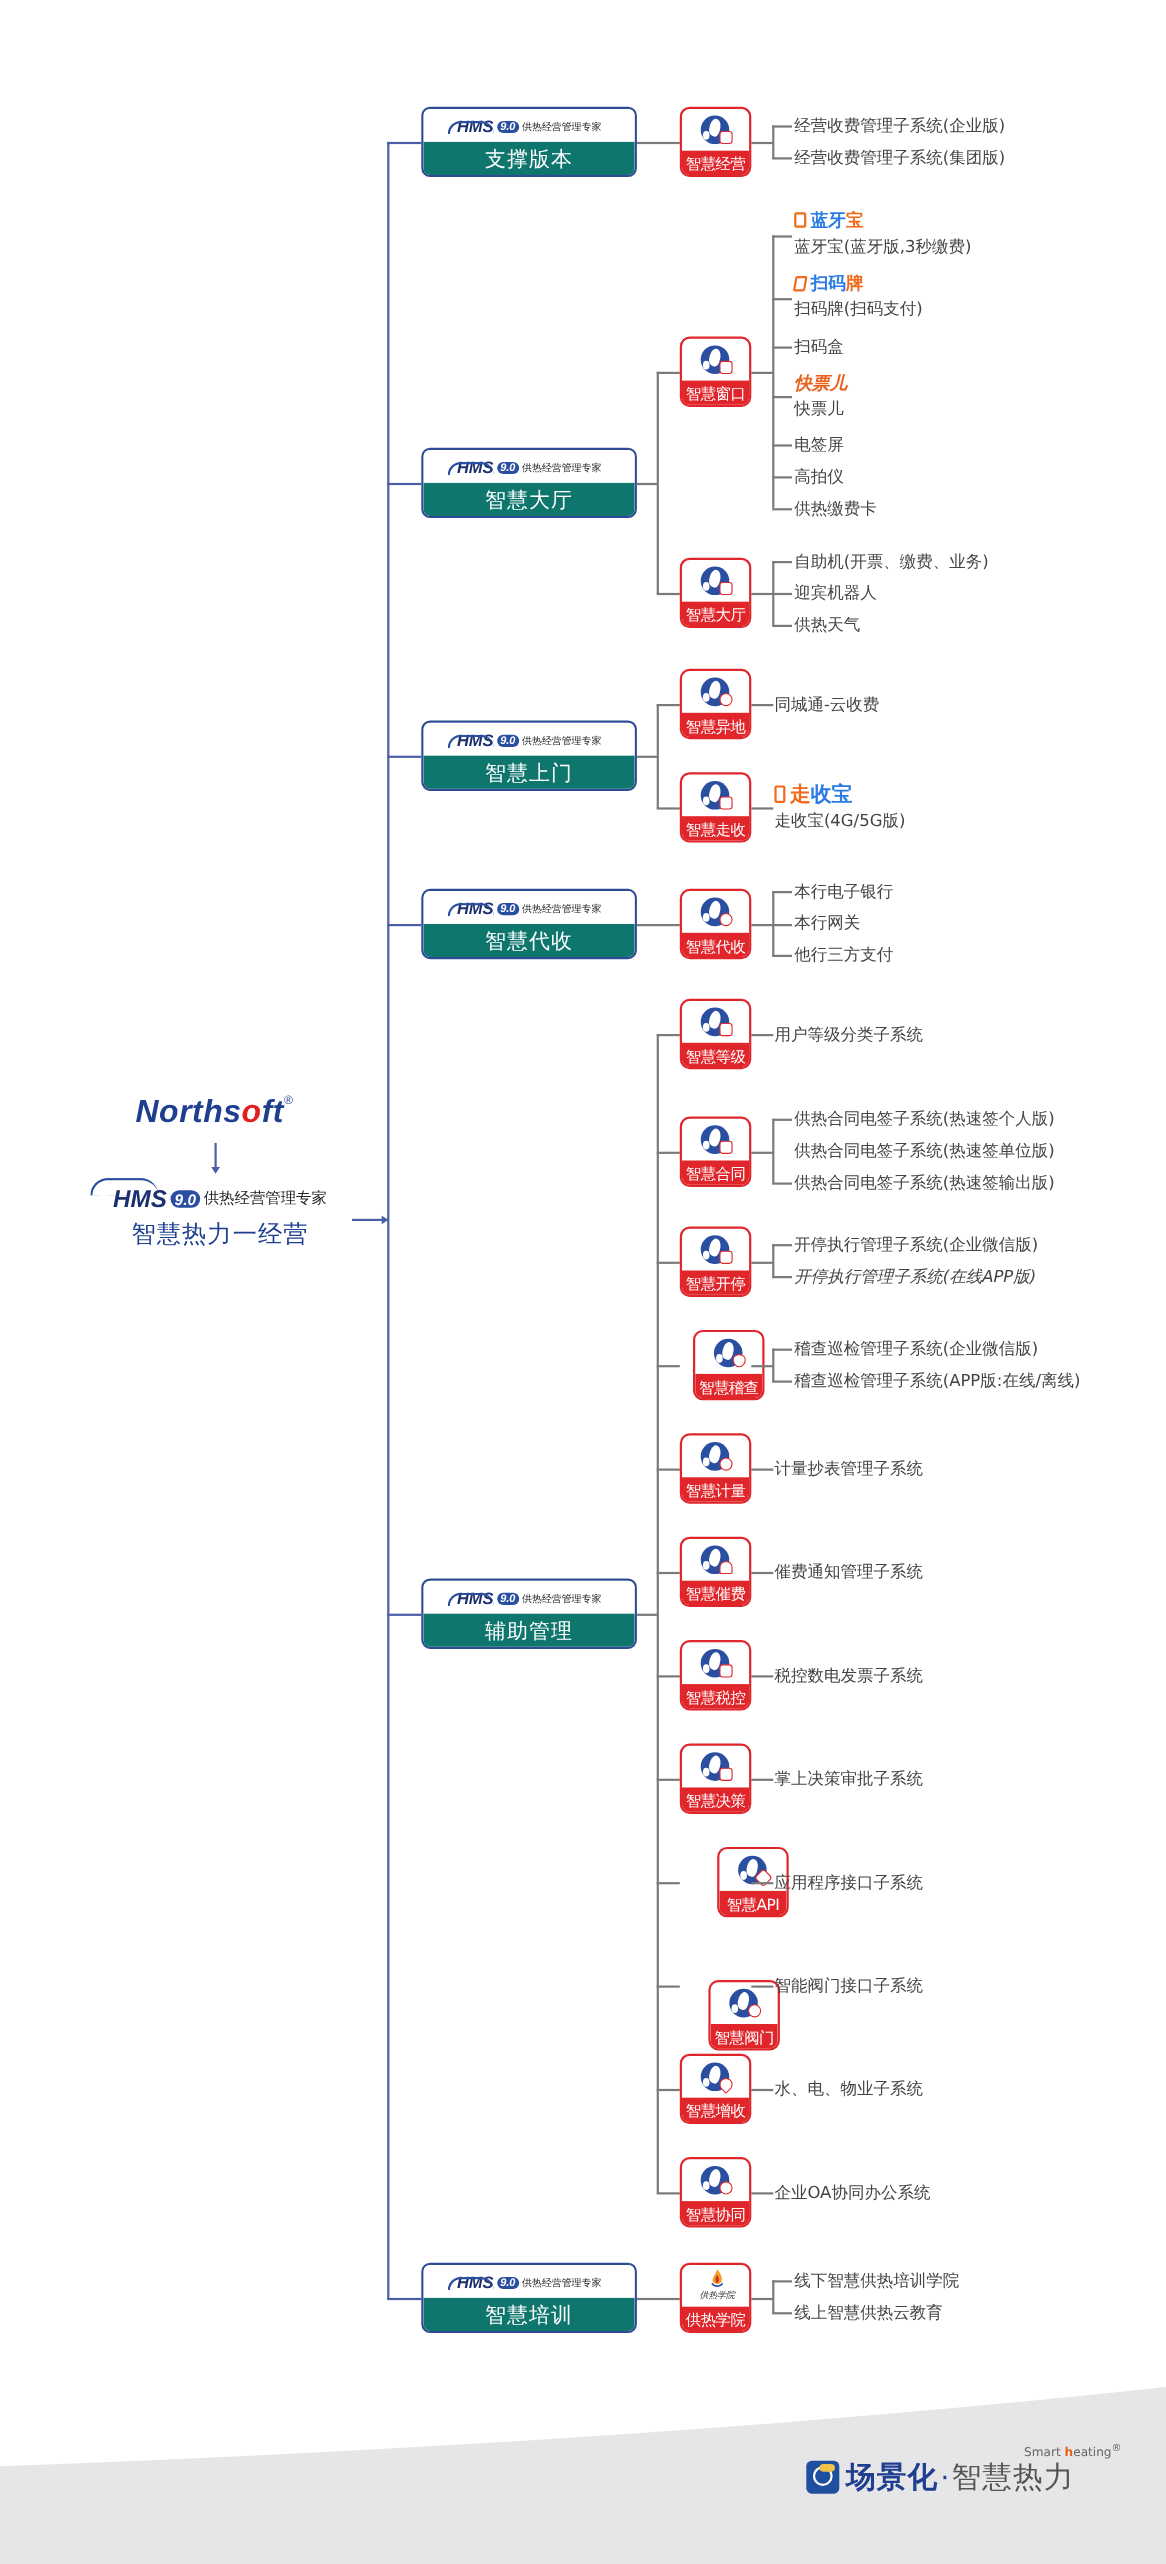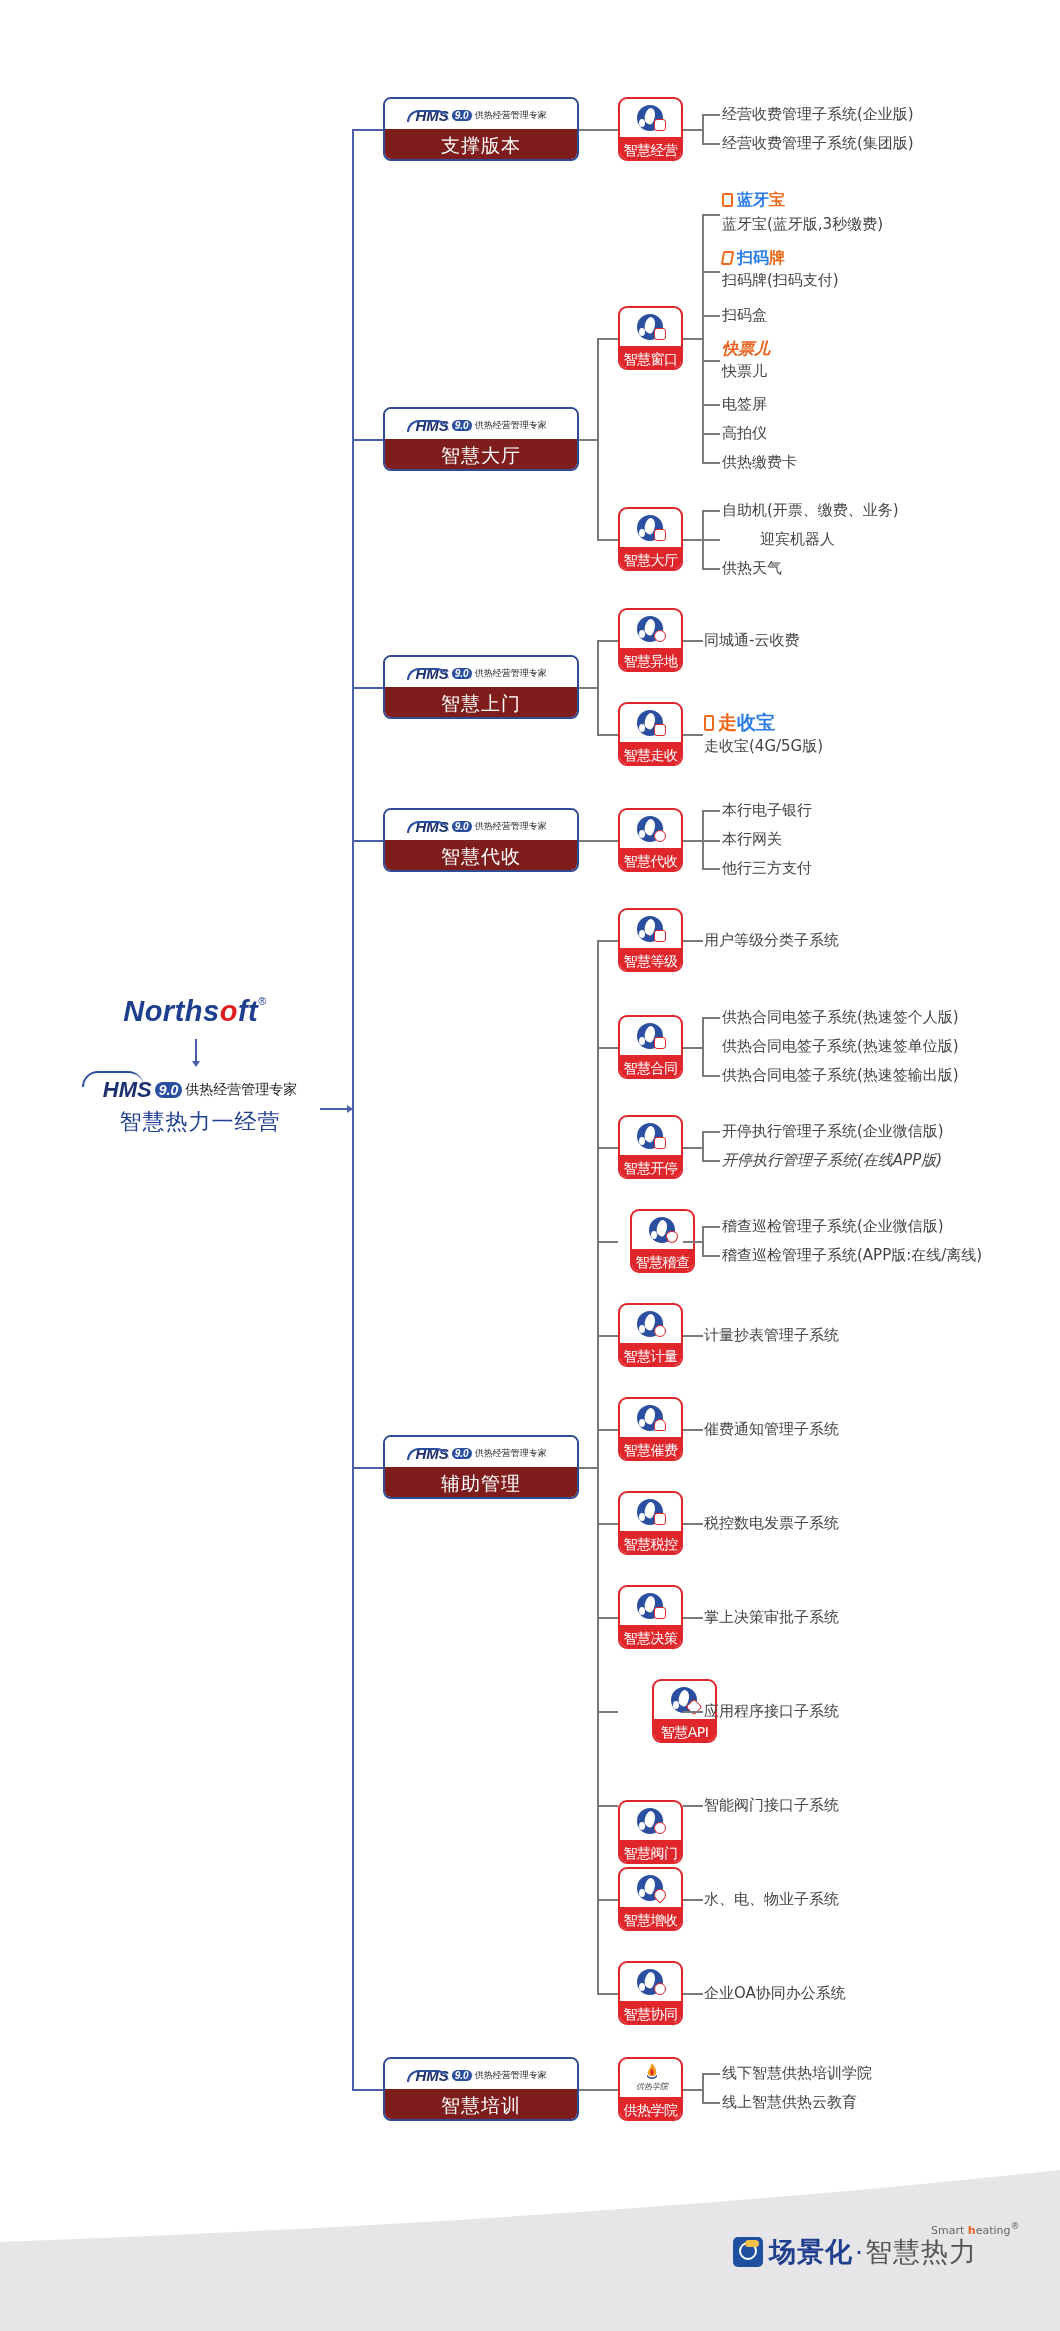"支撑版本" .cat .bot { background: #7f1d1d -> #0f766e }
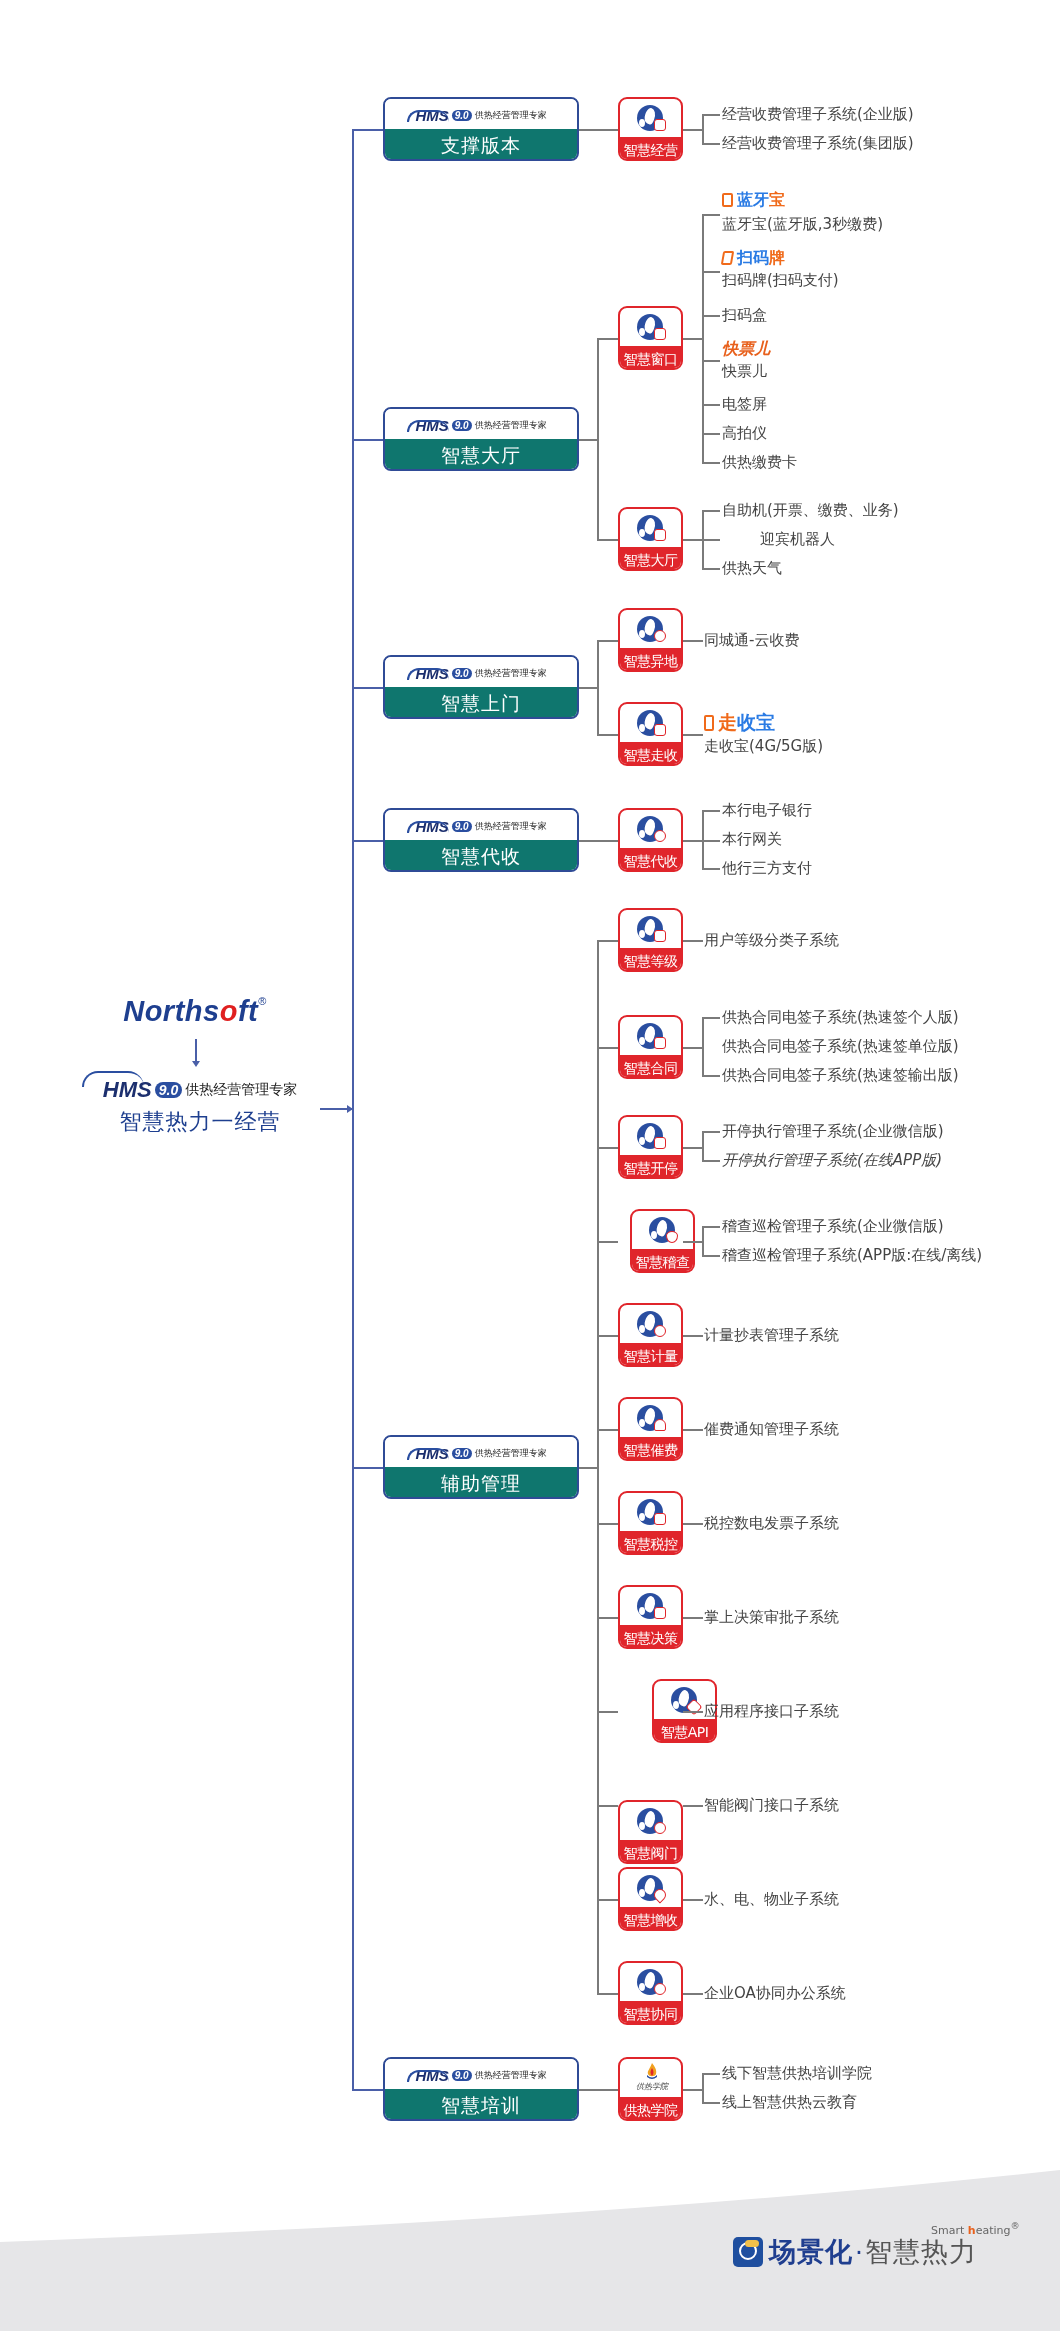"迎宾机器人" div.leaf { margin-left: 38px -> none }
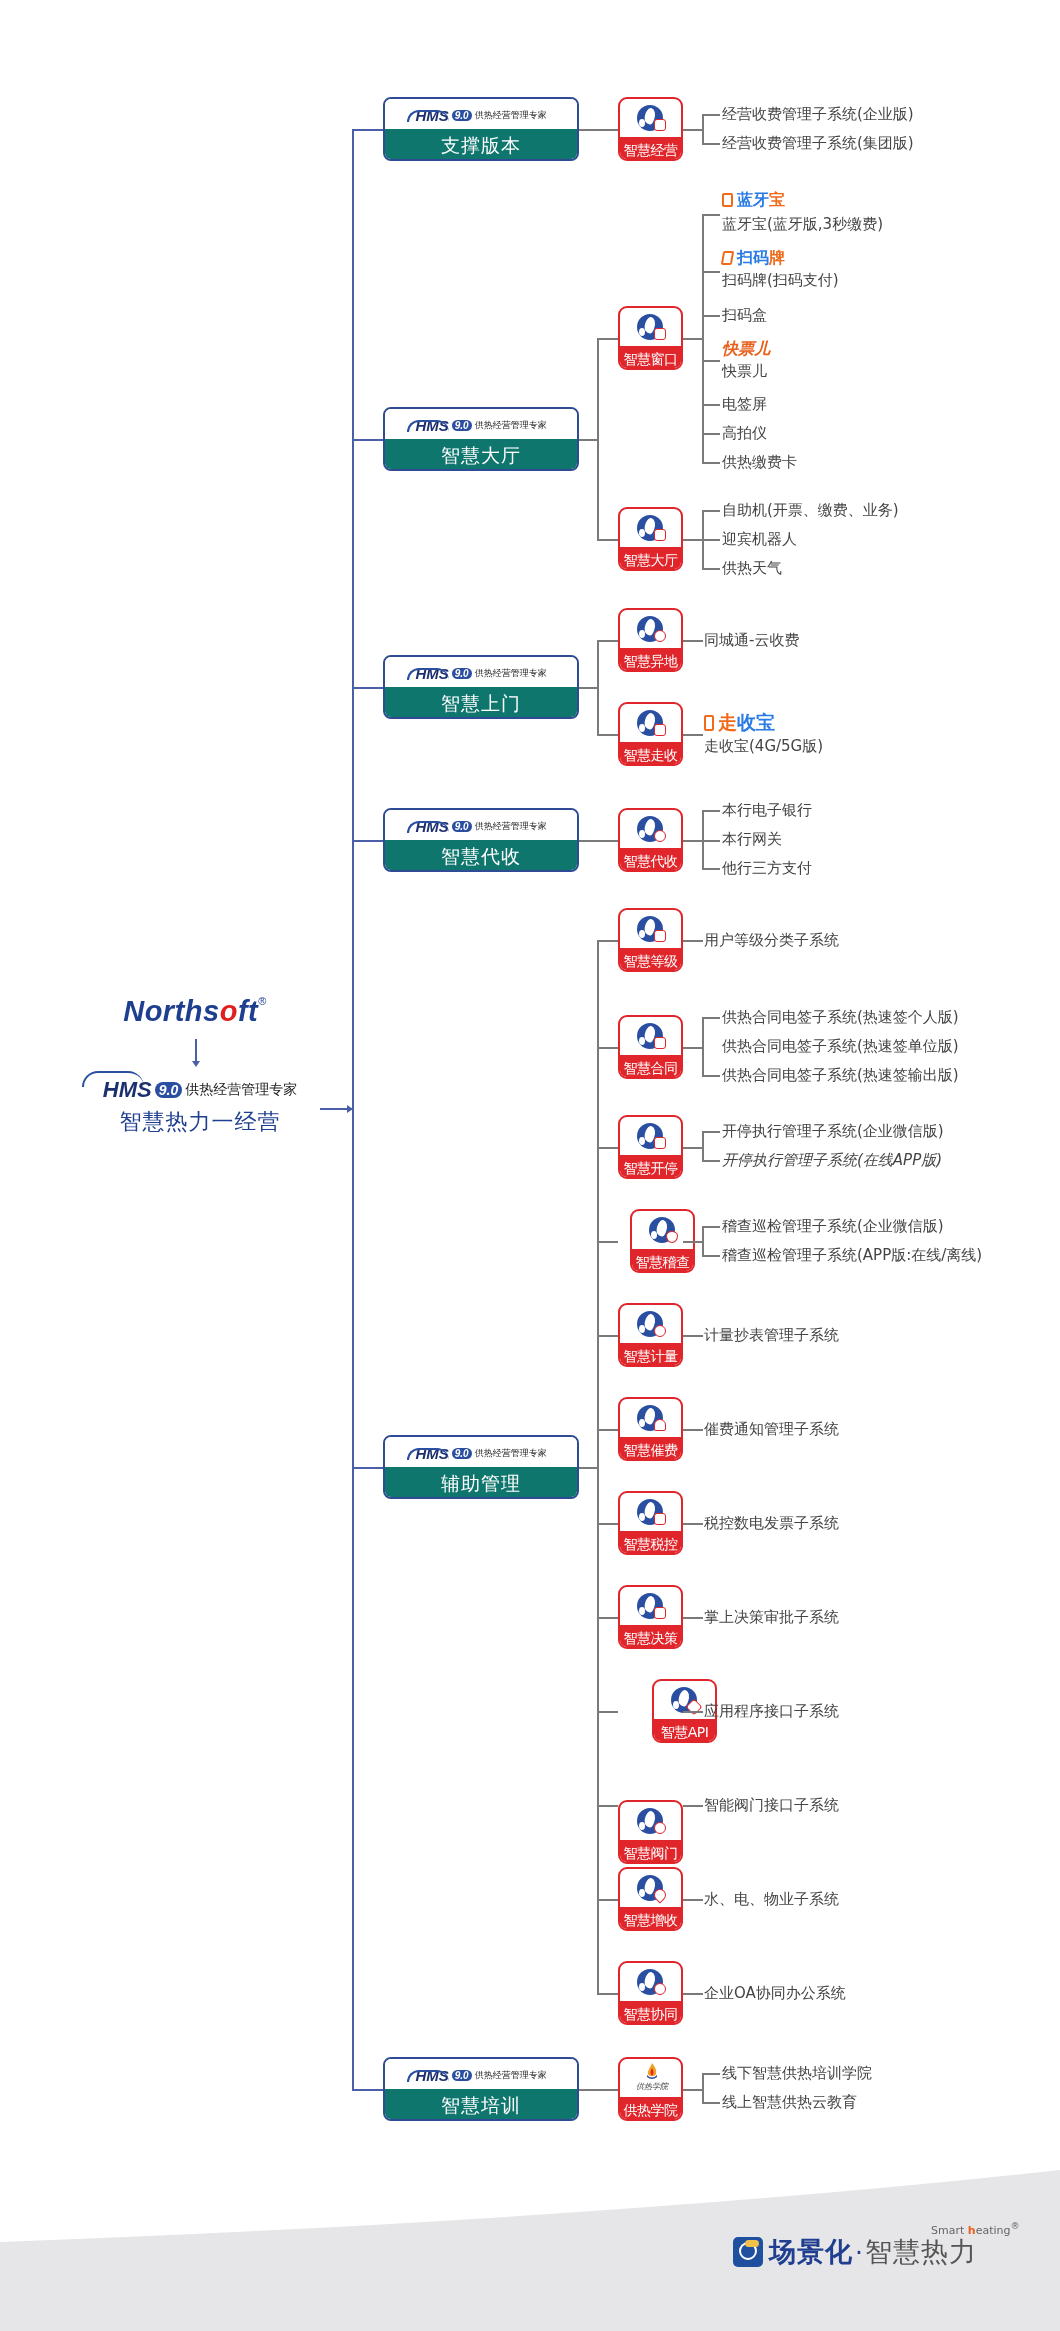"智慧阀门" div.mod { margin-left: none -> 26px }
